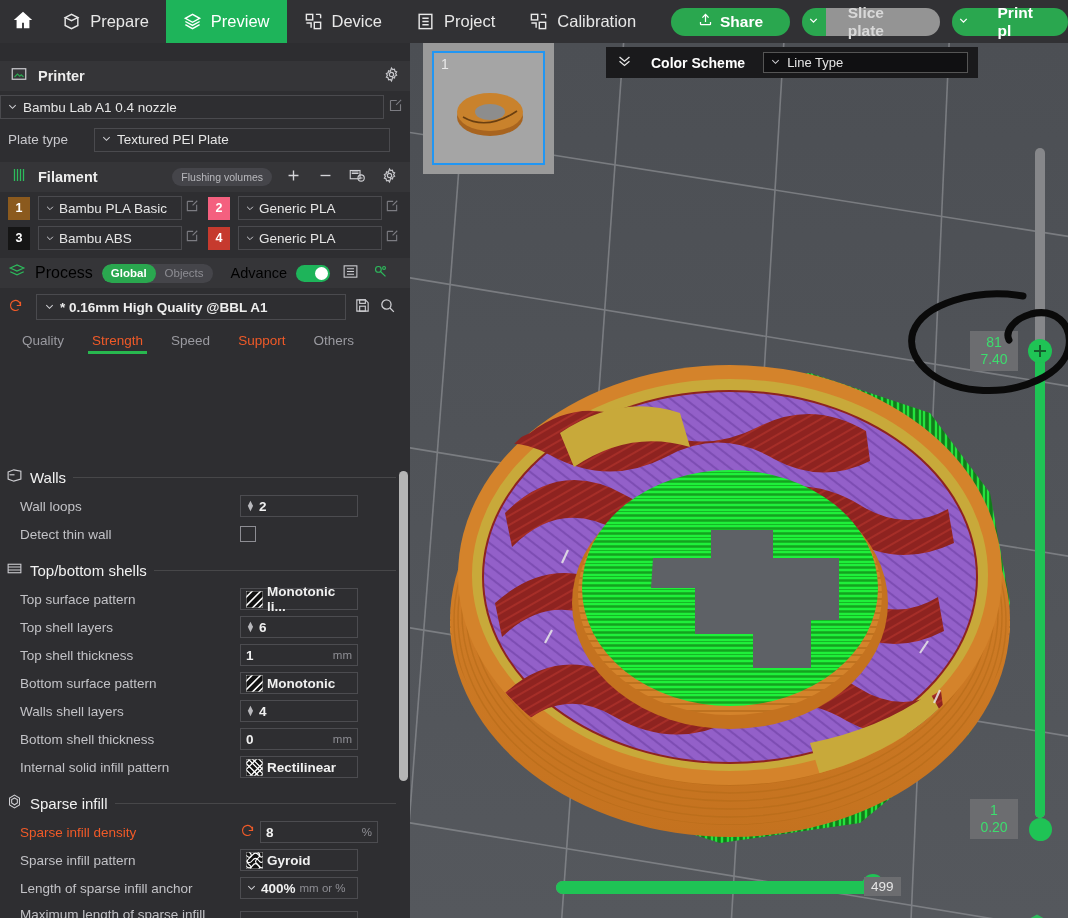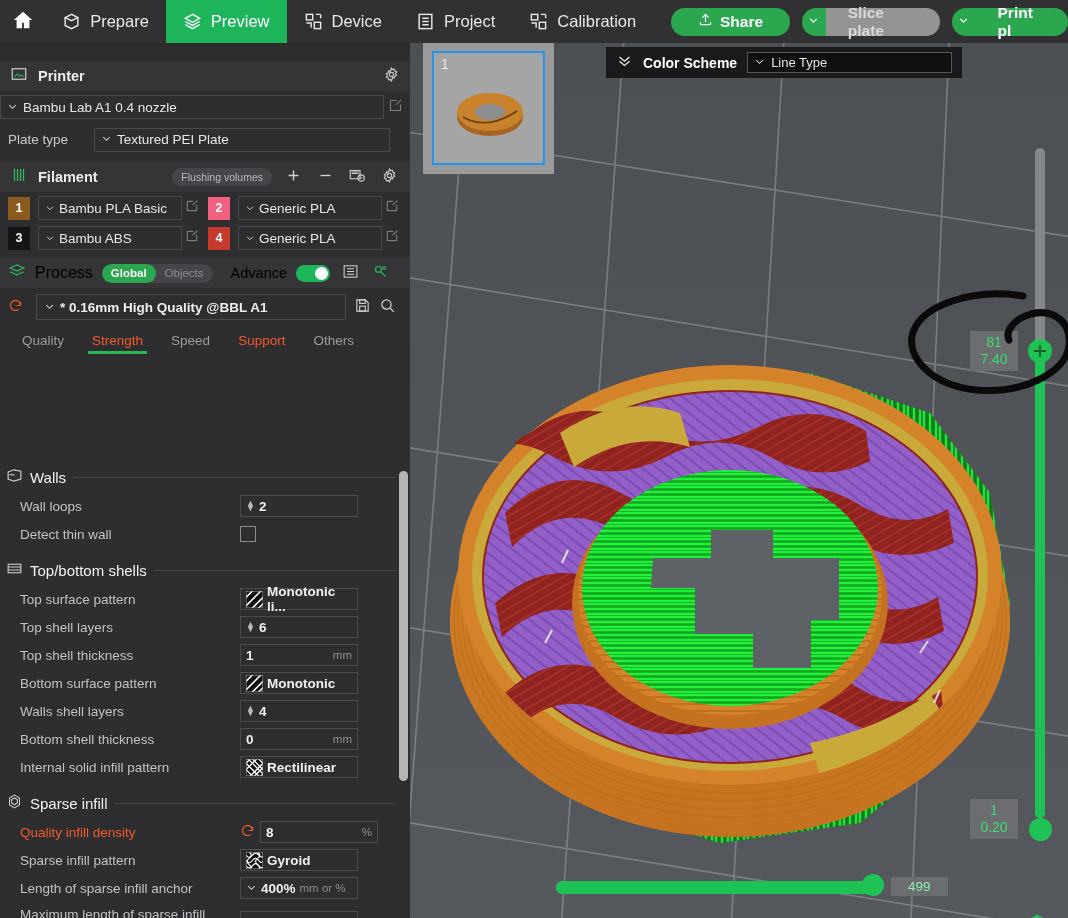"Color Scheme" .cs-bar { gap: 10px -> 18px }
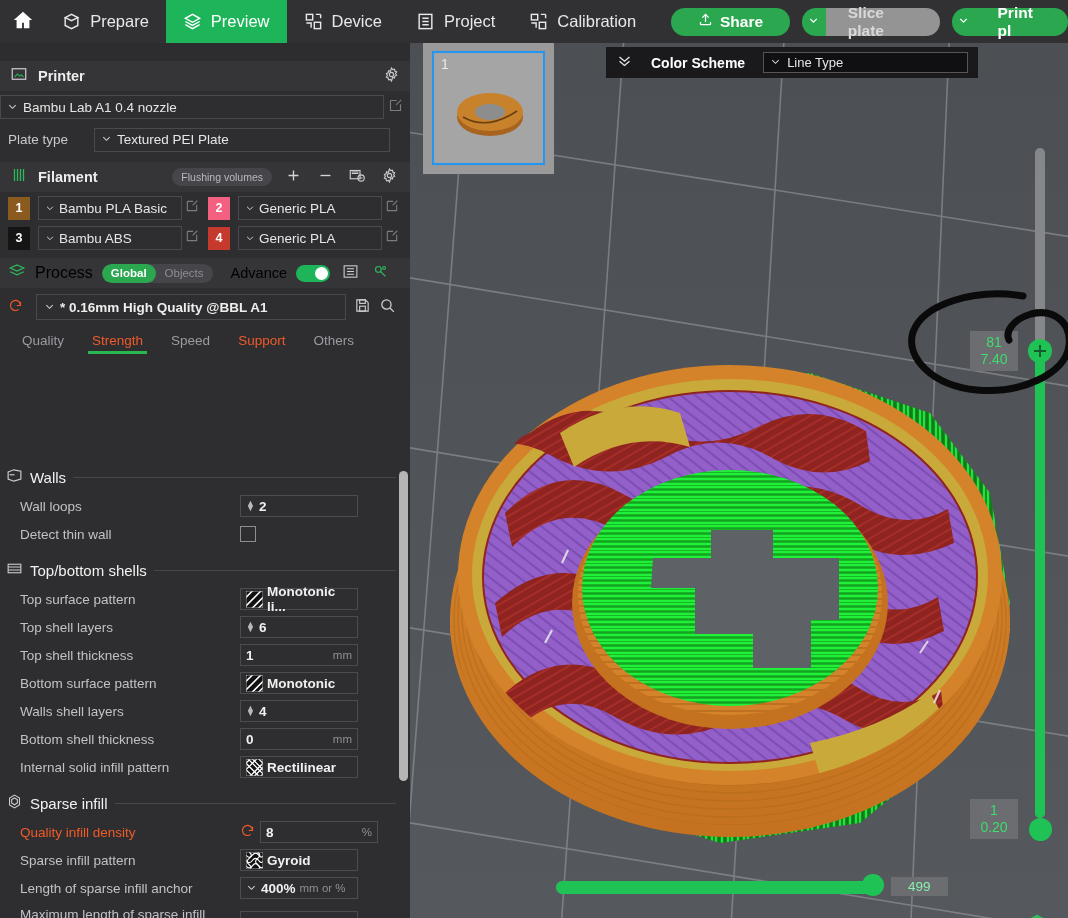"Quality infill density" span.name { text: Quality -> Sparse }
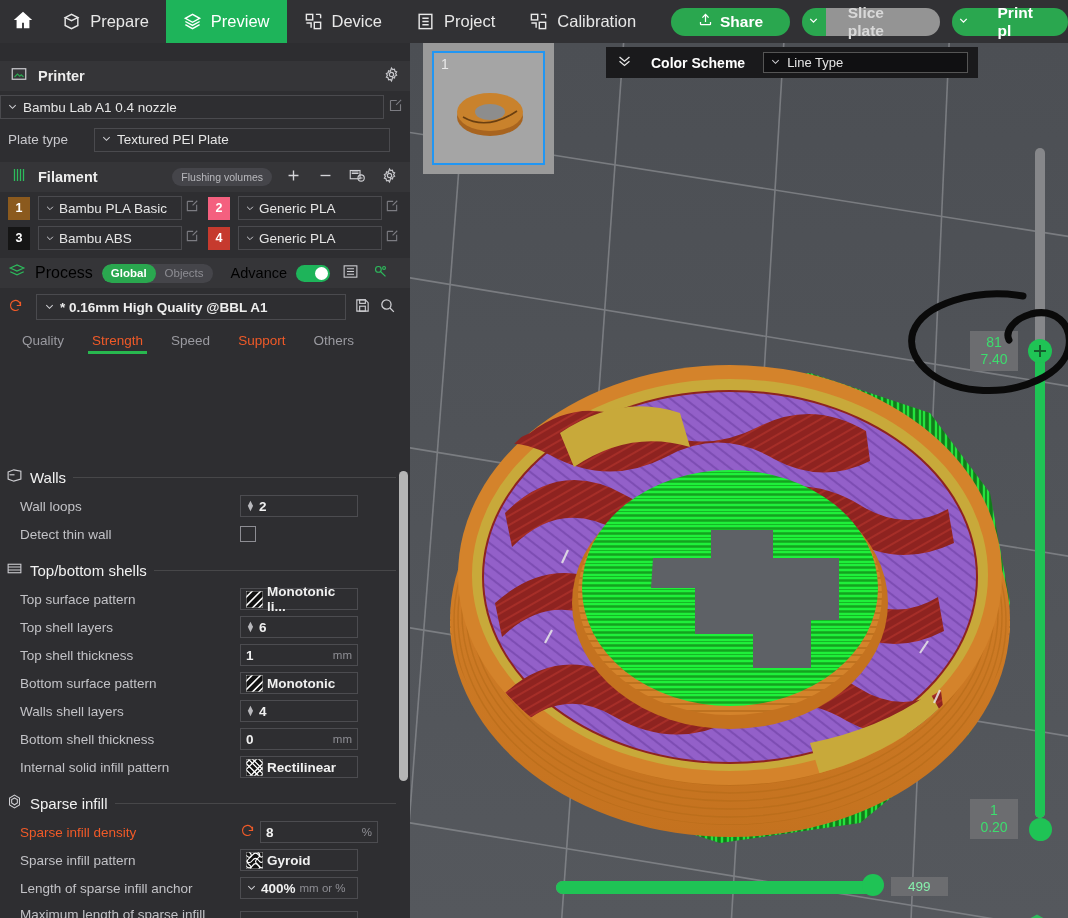"499" .htip { color: #86efac -> #e5e5e5; left: 481px -> 454px; padding: 2px 17px -> 2px 7px }
